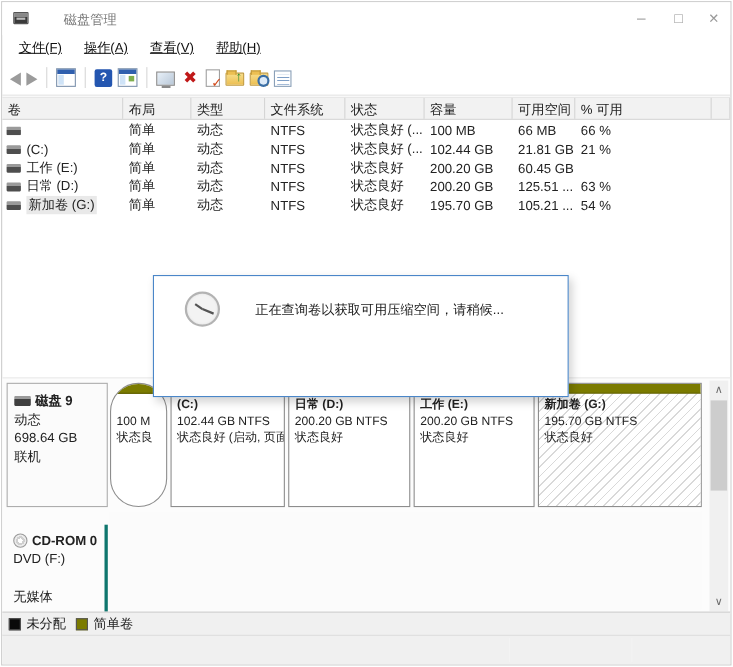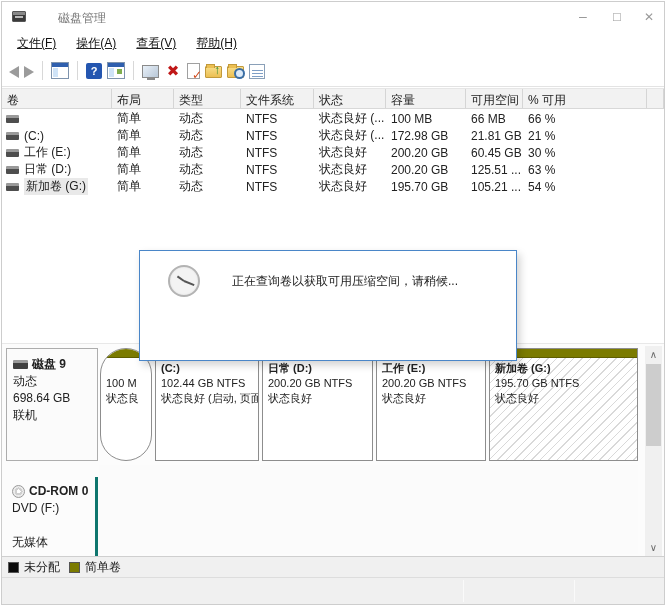"172.98 GB" span.c { text: 172.98 -> 102.44 }
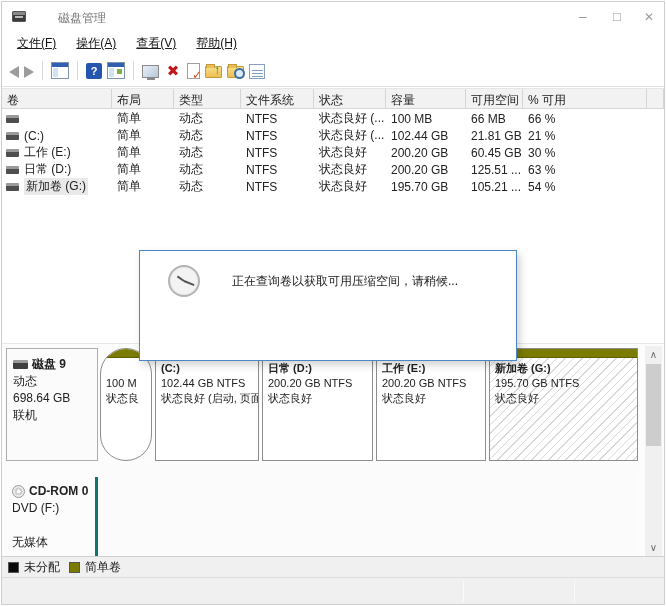"30 %" span.c { html: <span>30 %</span> -> none }
